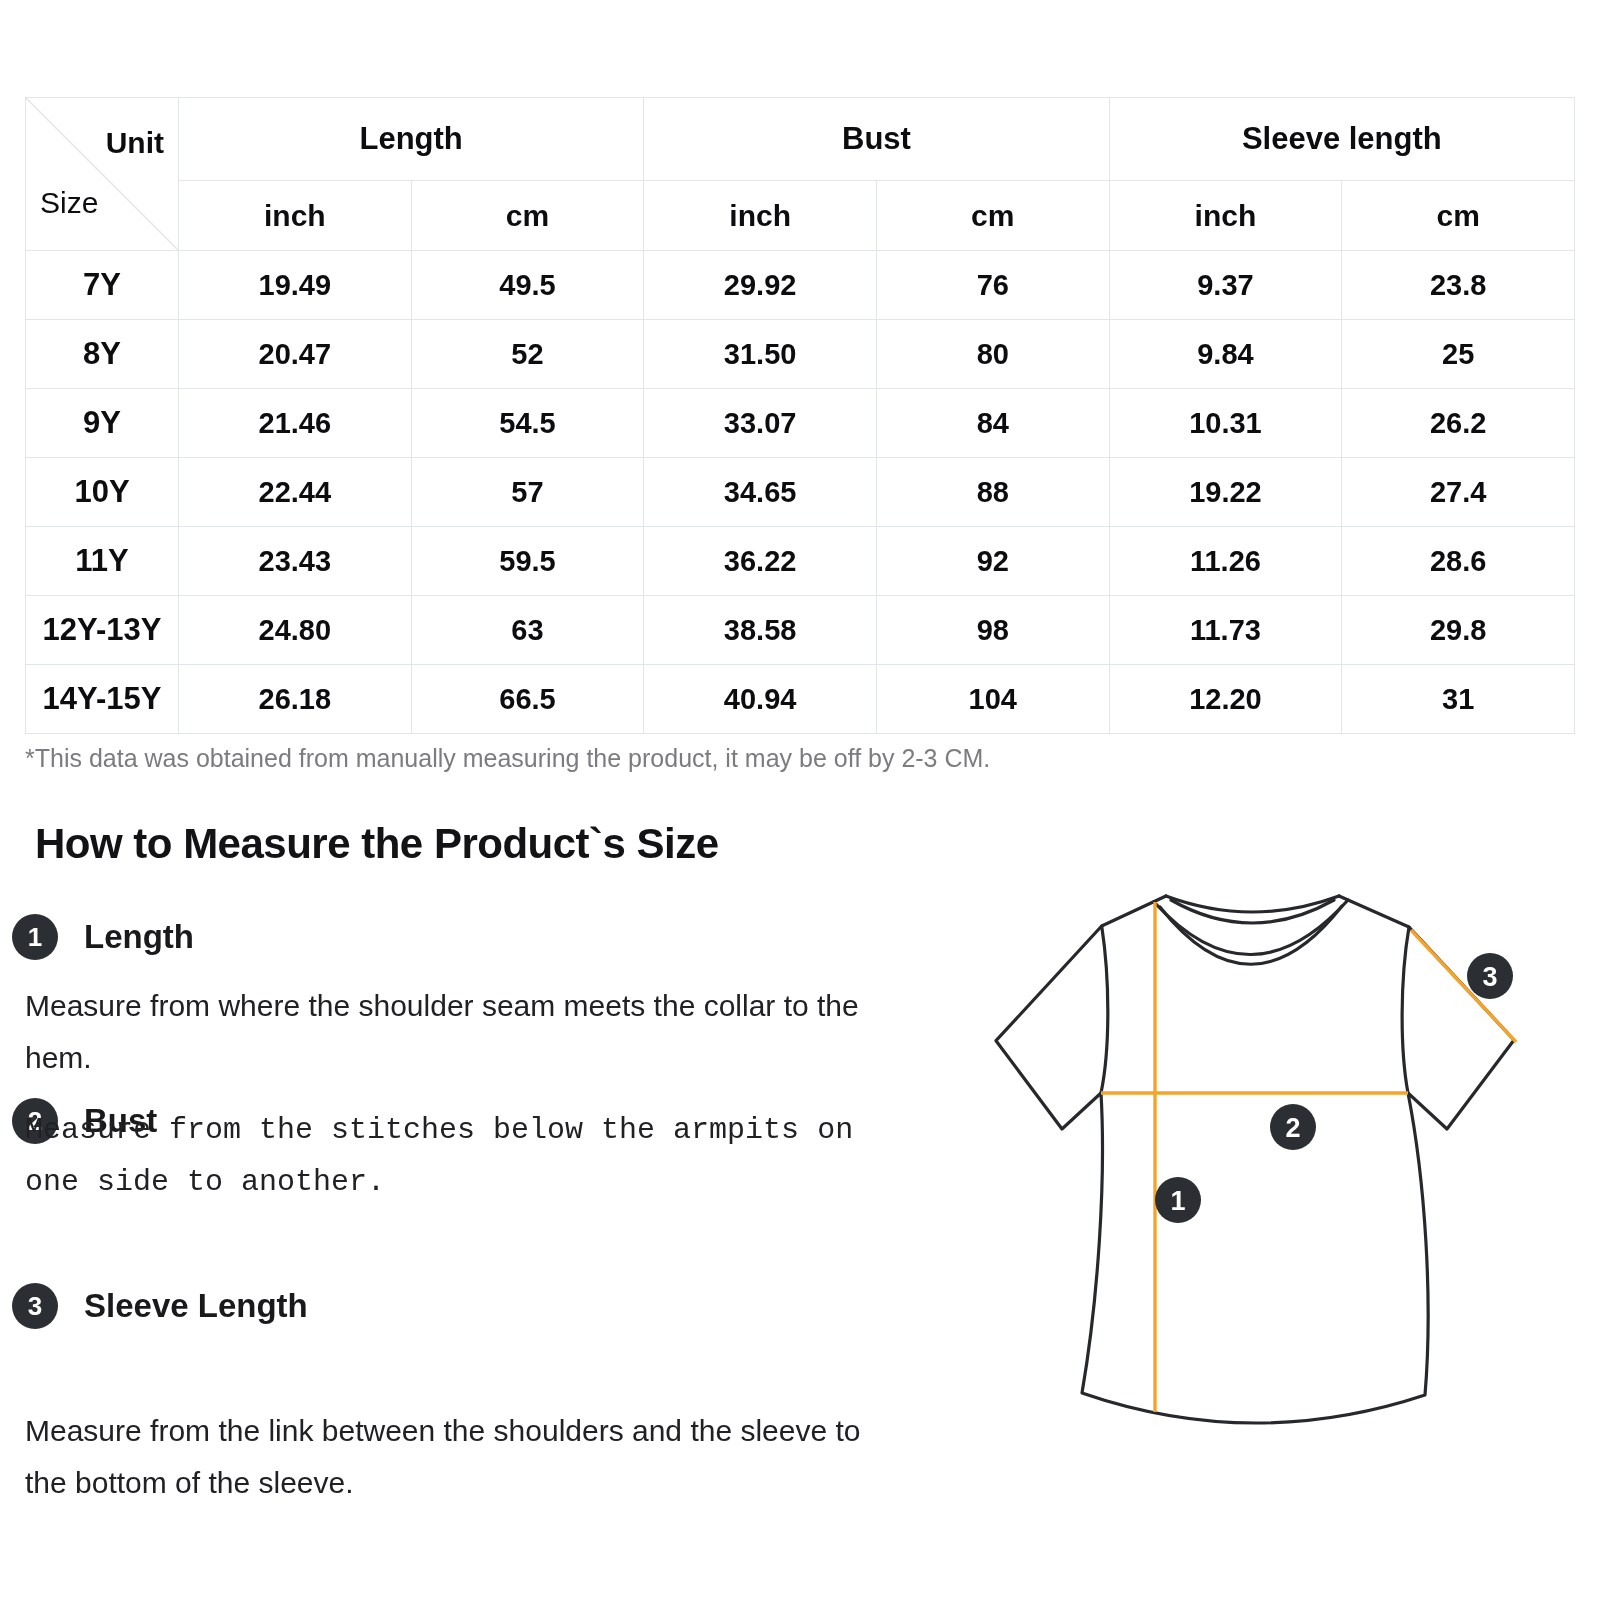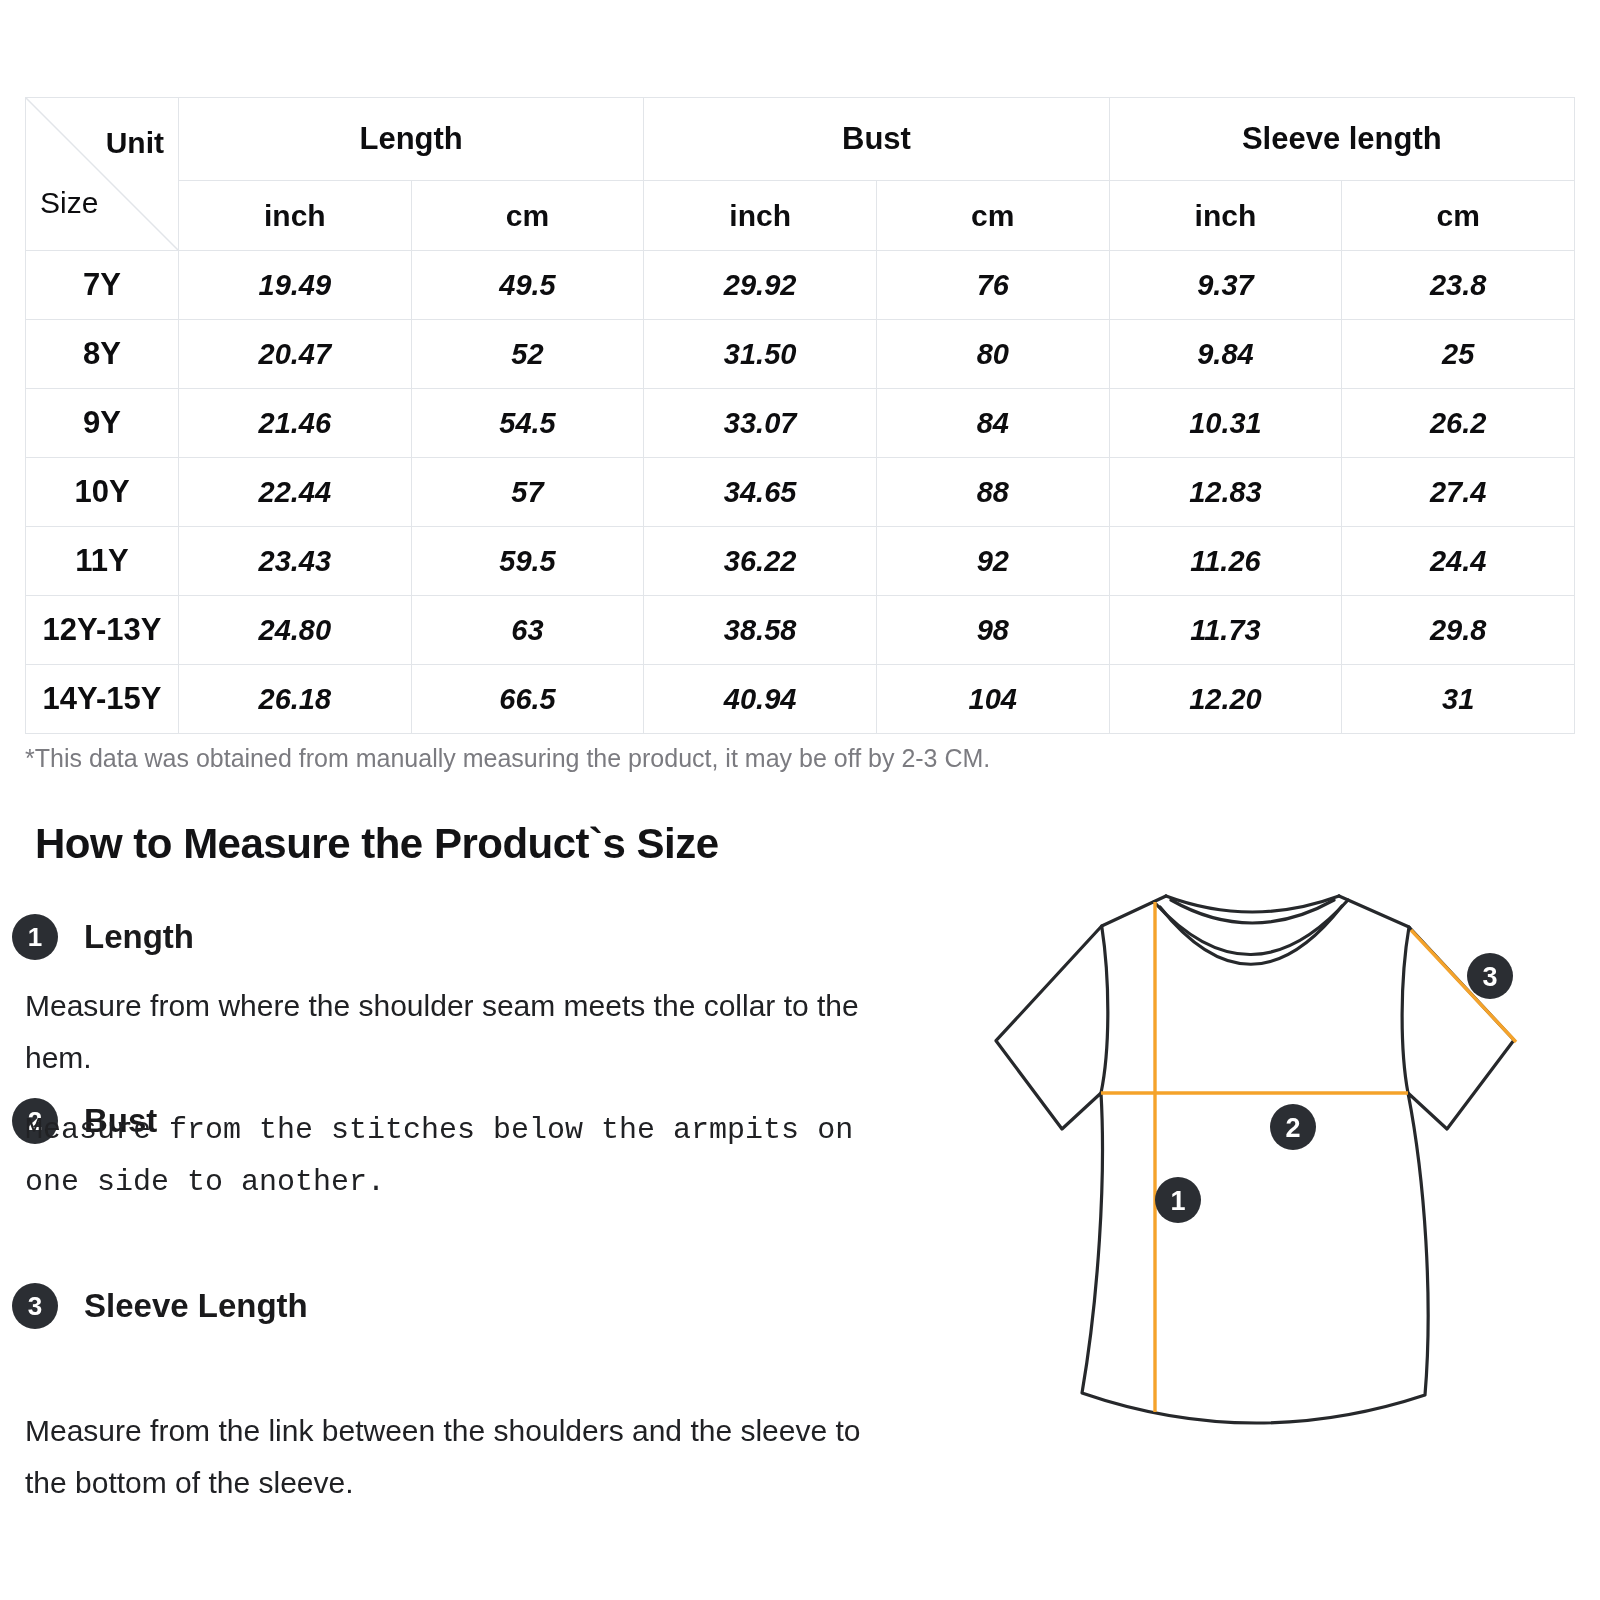"19.49" .value-cell { font-style: italic -> none }
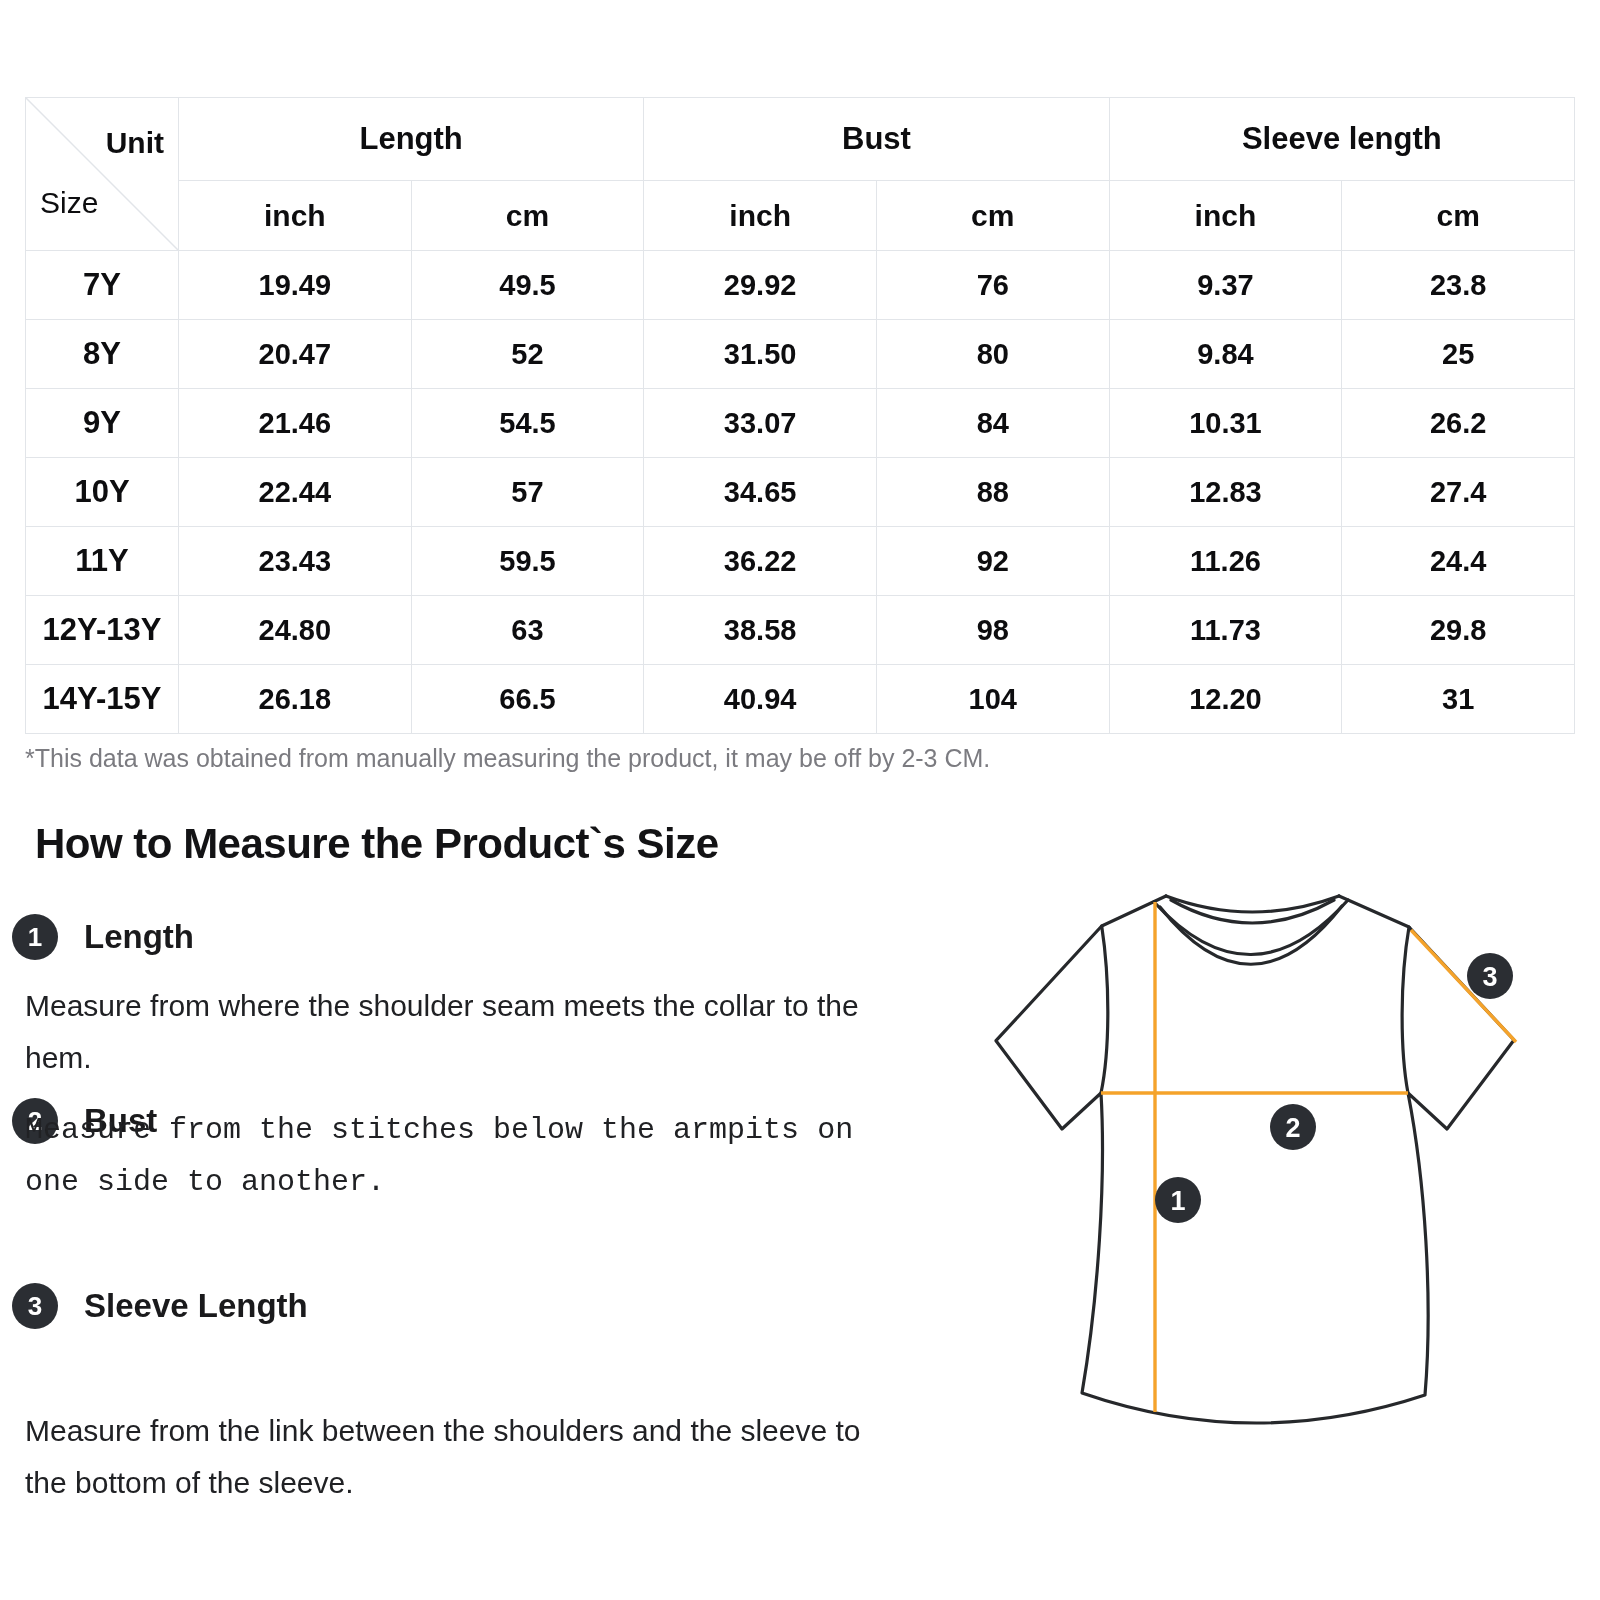"12.83" td.value-cell { text: 12.83 -> 19.22 }
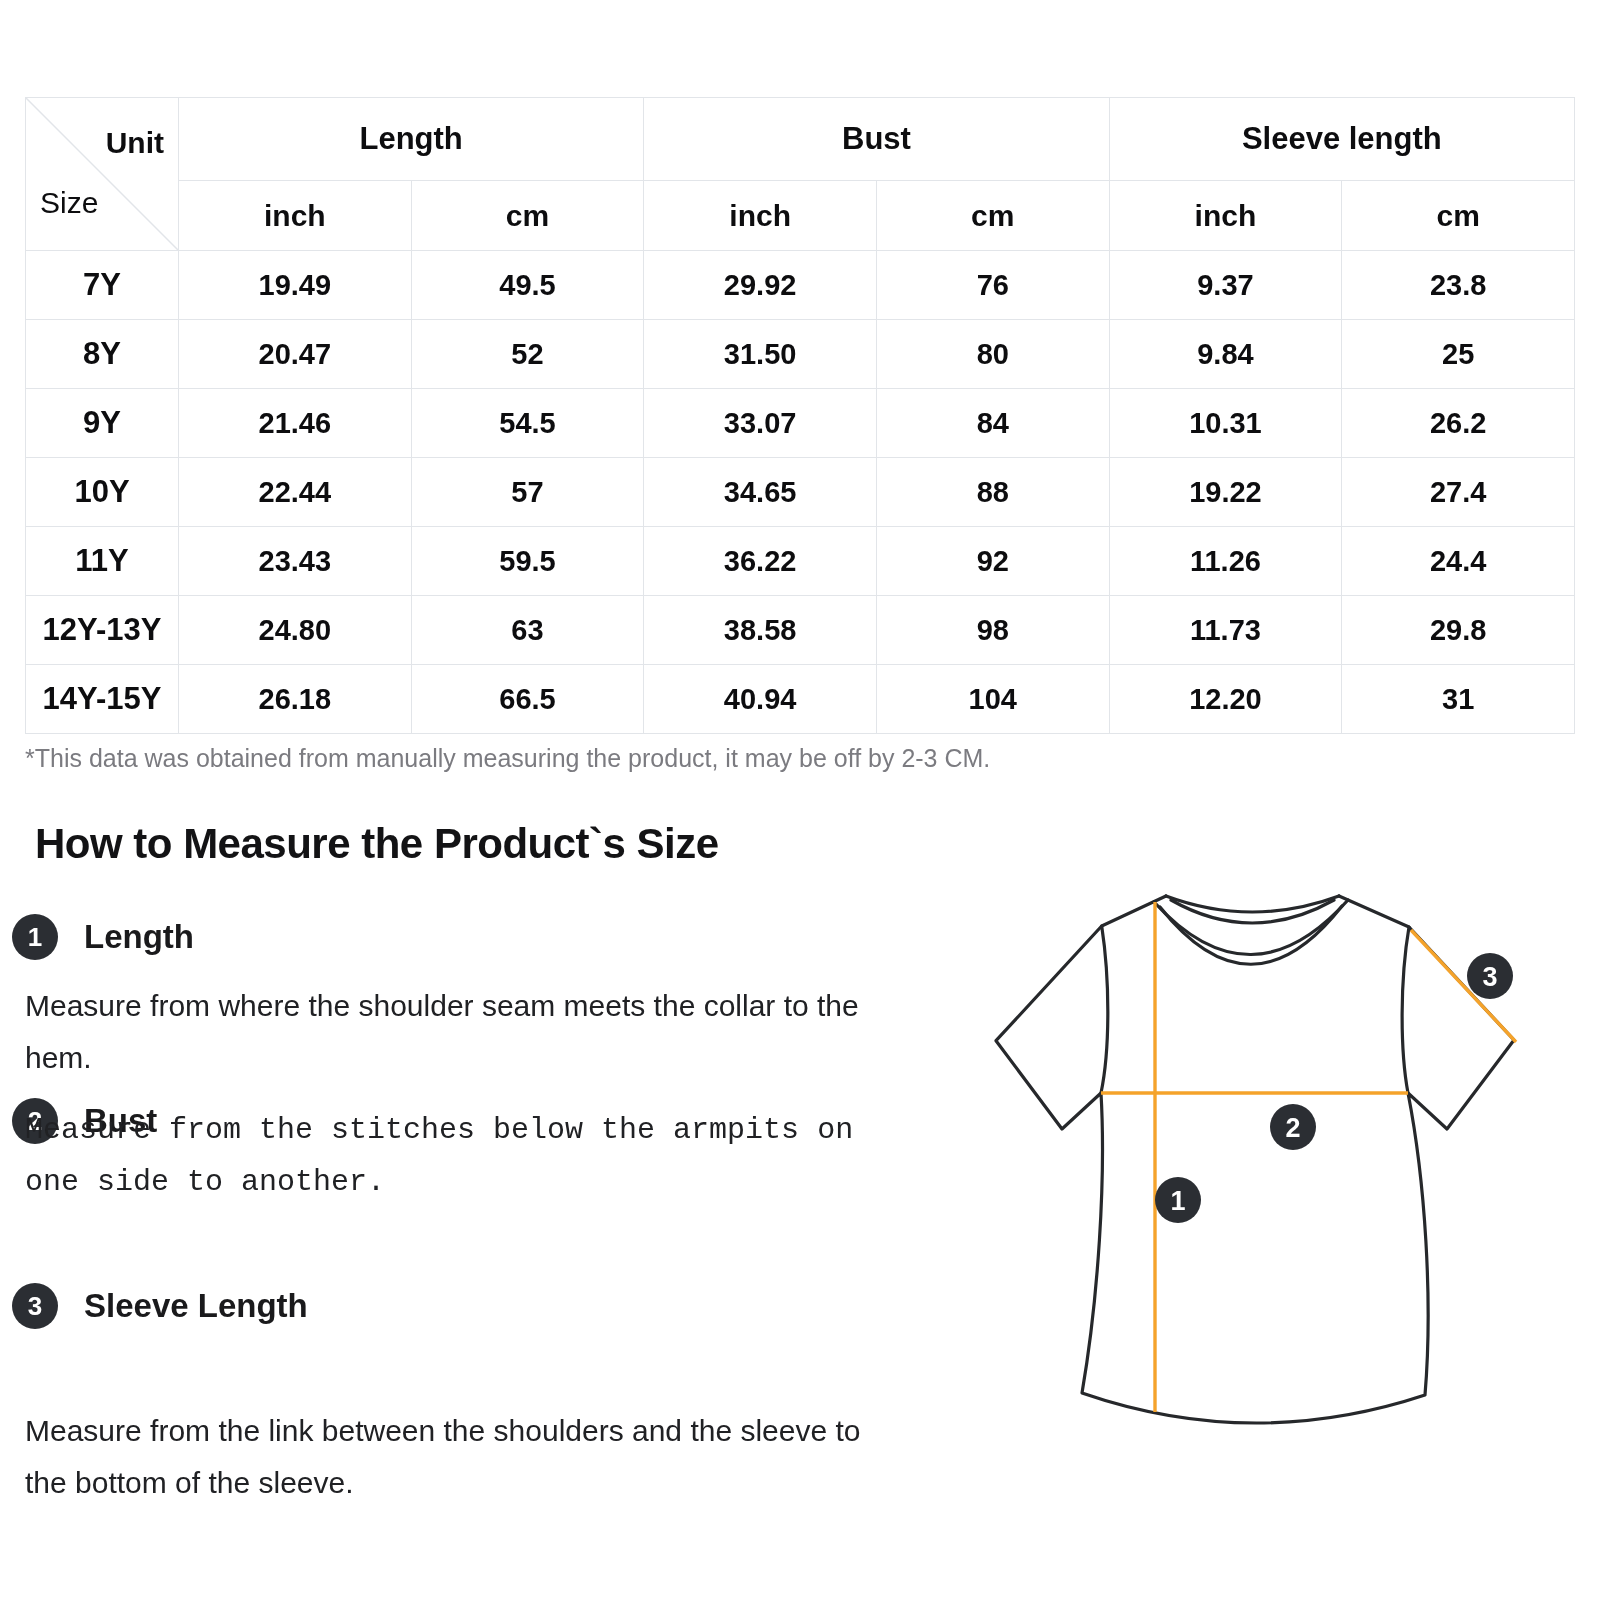"24.4" td.value-cell { text: 24.4 -> 28.6 }
